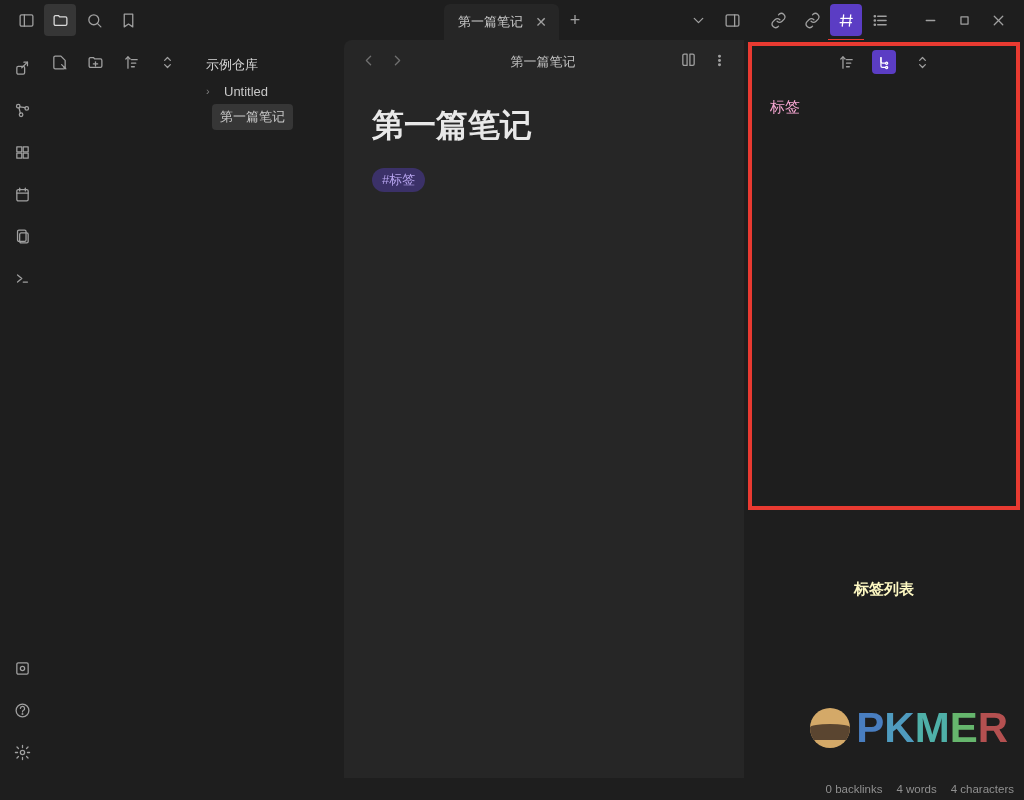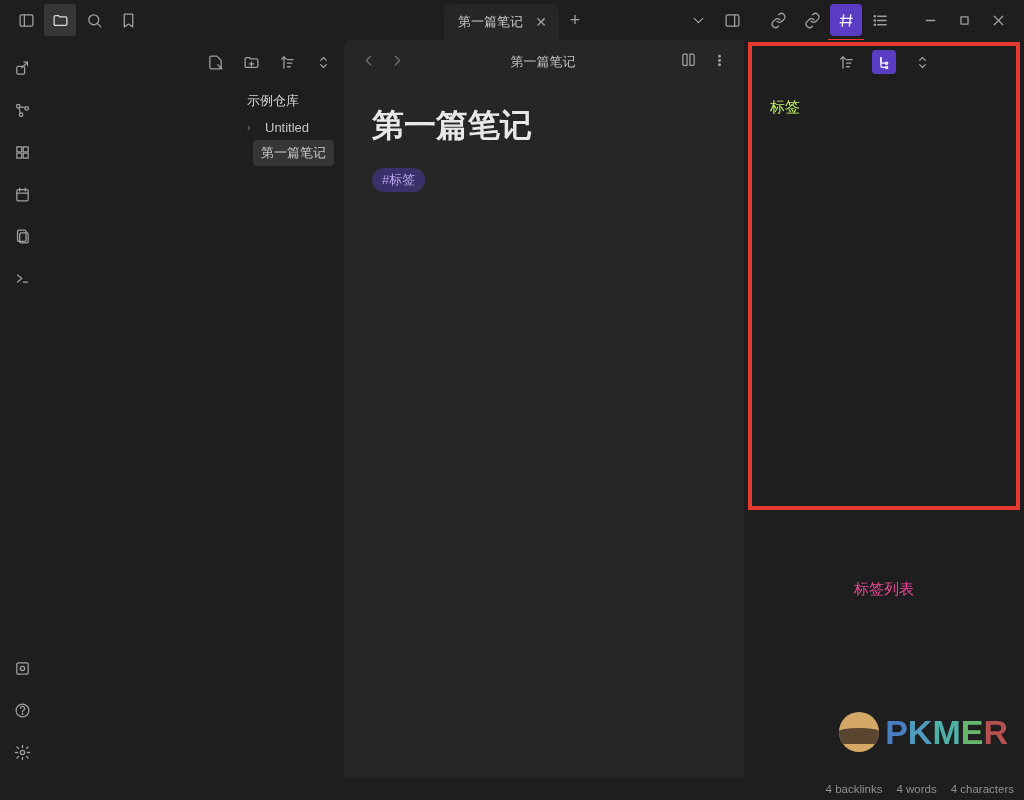"示例仓库" .sidebar { align-items: flex-end -> none; flex-direction: column -> row }
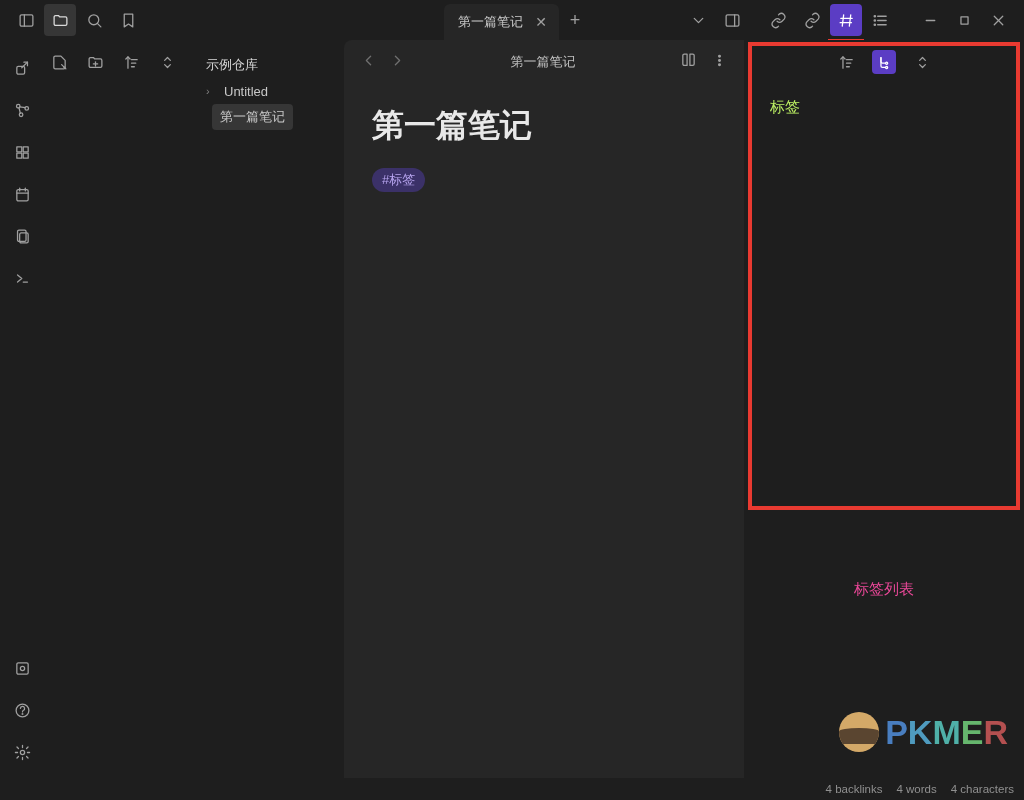"标签" .tags-heading { color: #bef264 -> #f9a8d4 }
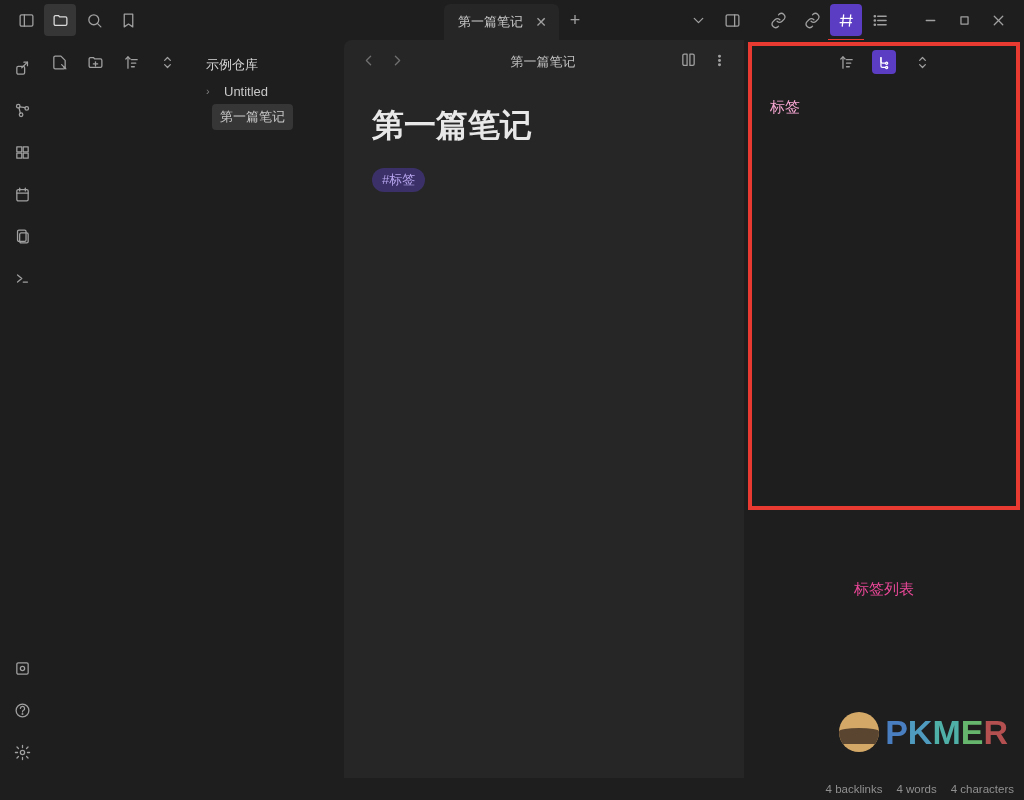"标签列表" .annotation { color: #ec4899 -> #fef9c3; font-weight: none -> bold }
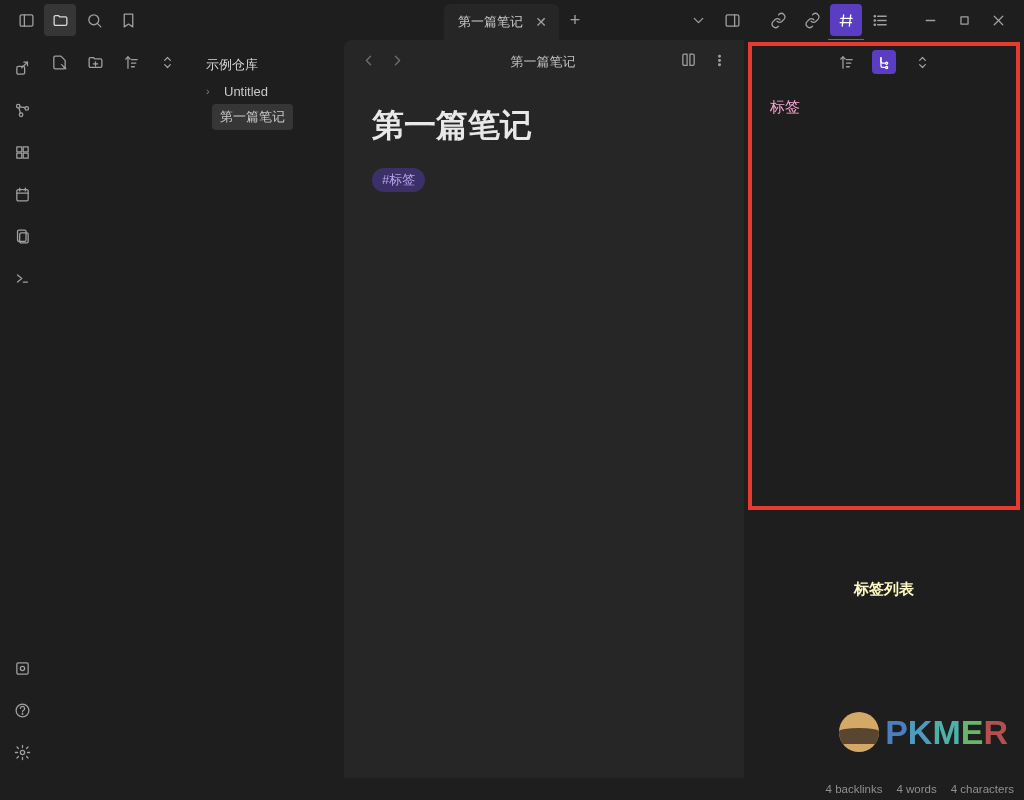"PKMER" .watermark { font-size: 34px -> 42px }
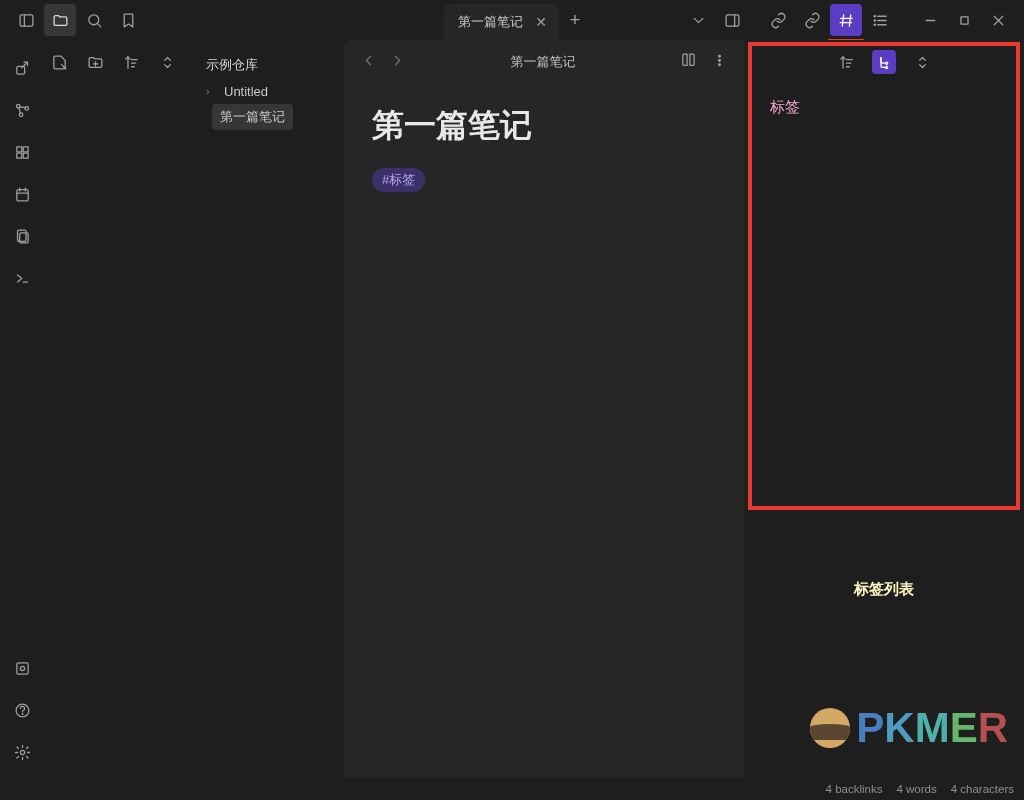"4 backlinks" span { text: 4 -> 0 }
